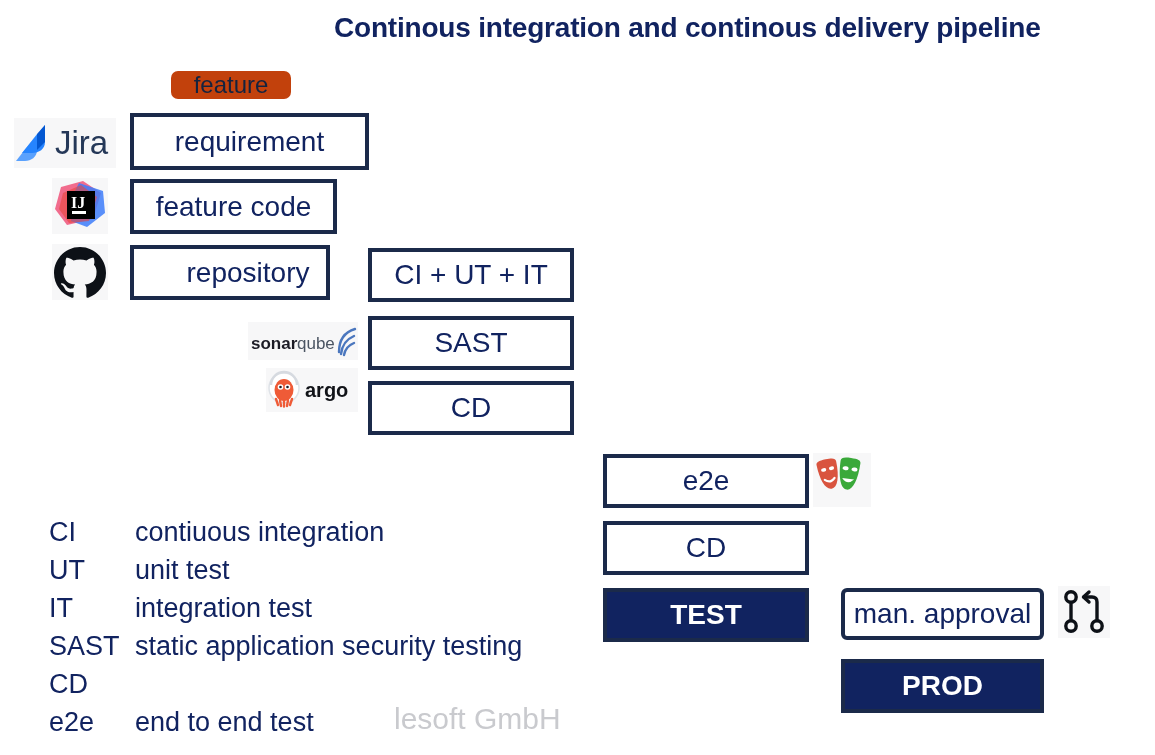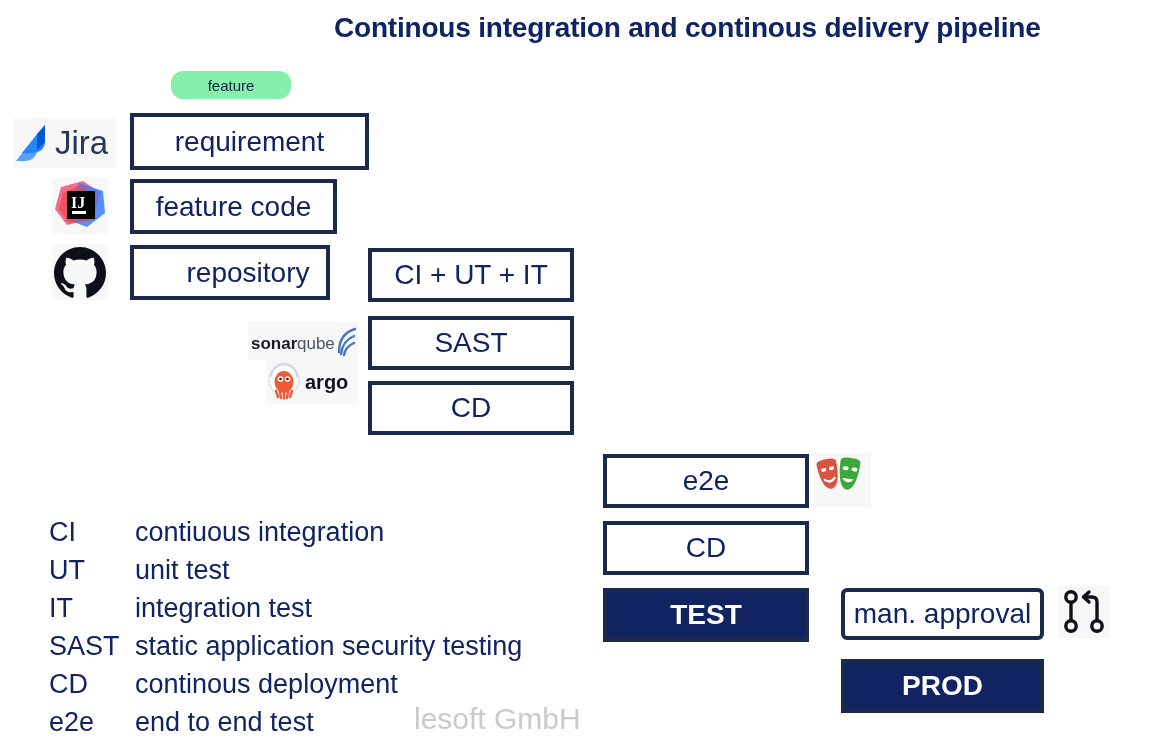"feature" .badge { background: #86efac -> #c2410c; border-radius: 12px -> 7px; font-size: 15px -> 24px }
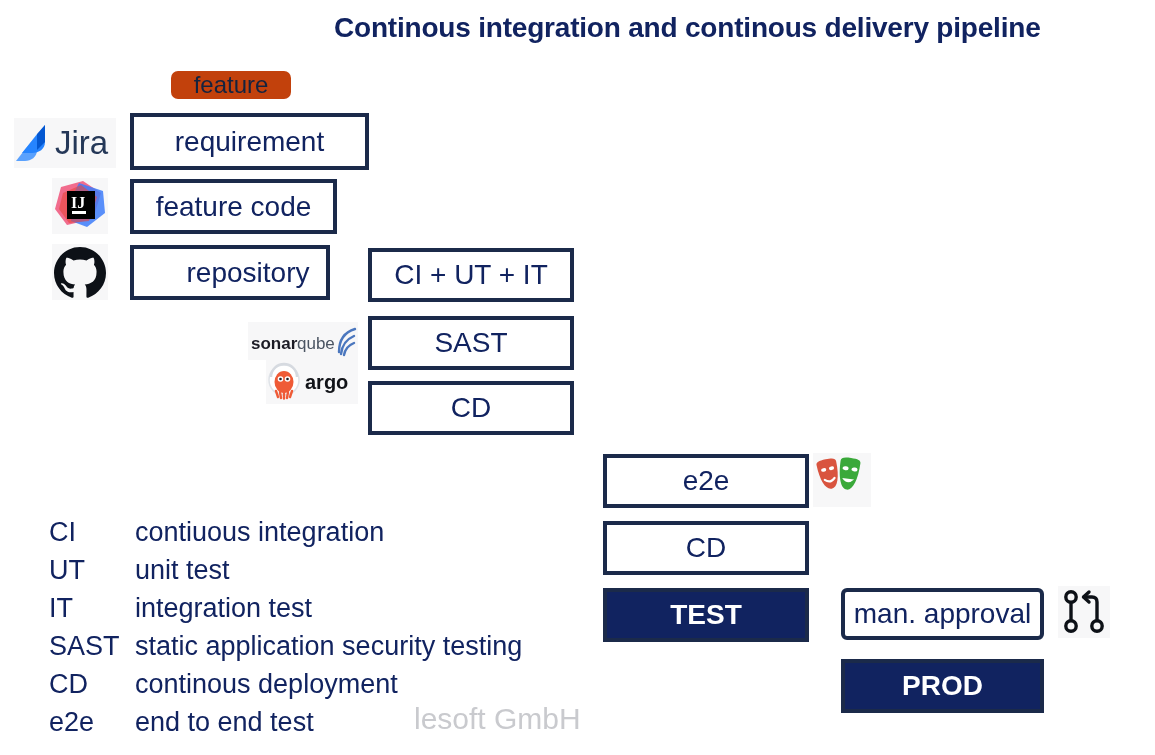"argo" div.logo { top: 360px -> 368px }
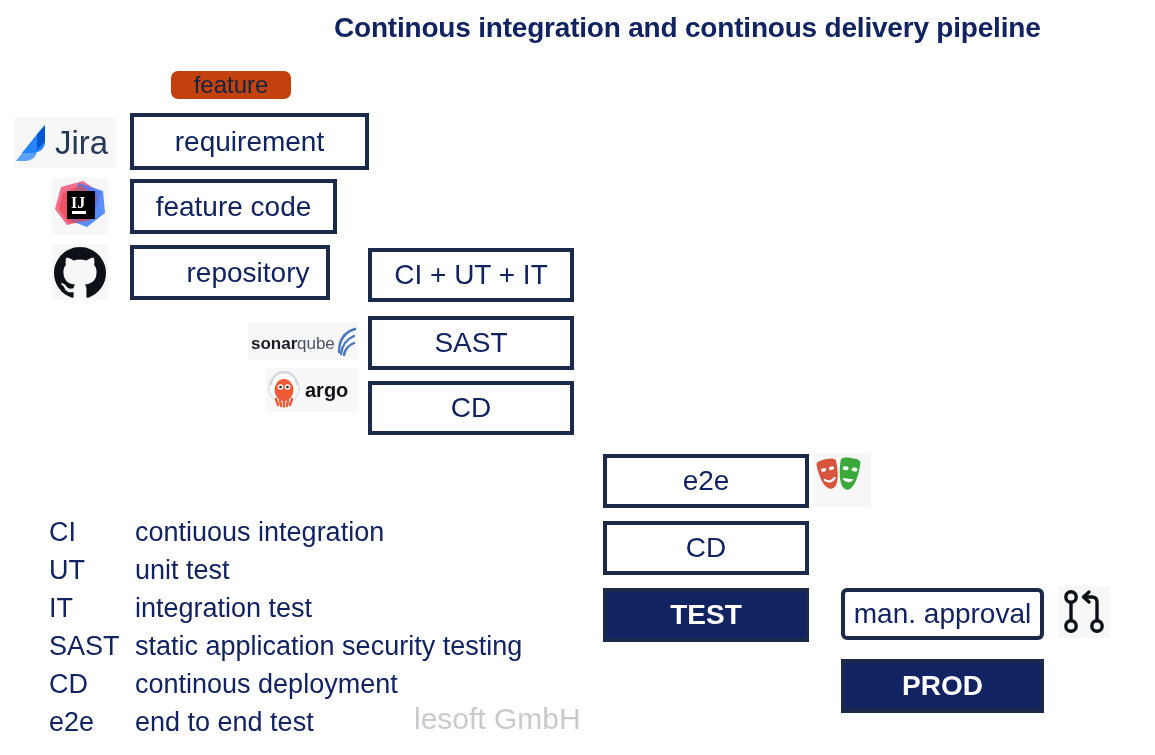"continous deployment" span.legend-desc { html: <span>continous deployment</span> -> none }
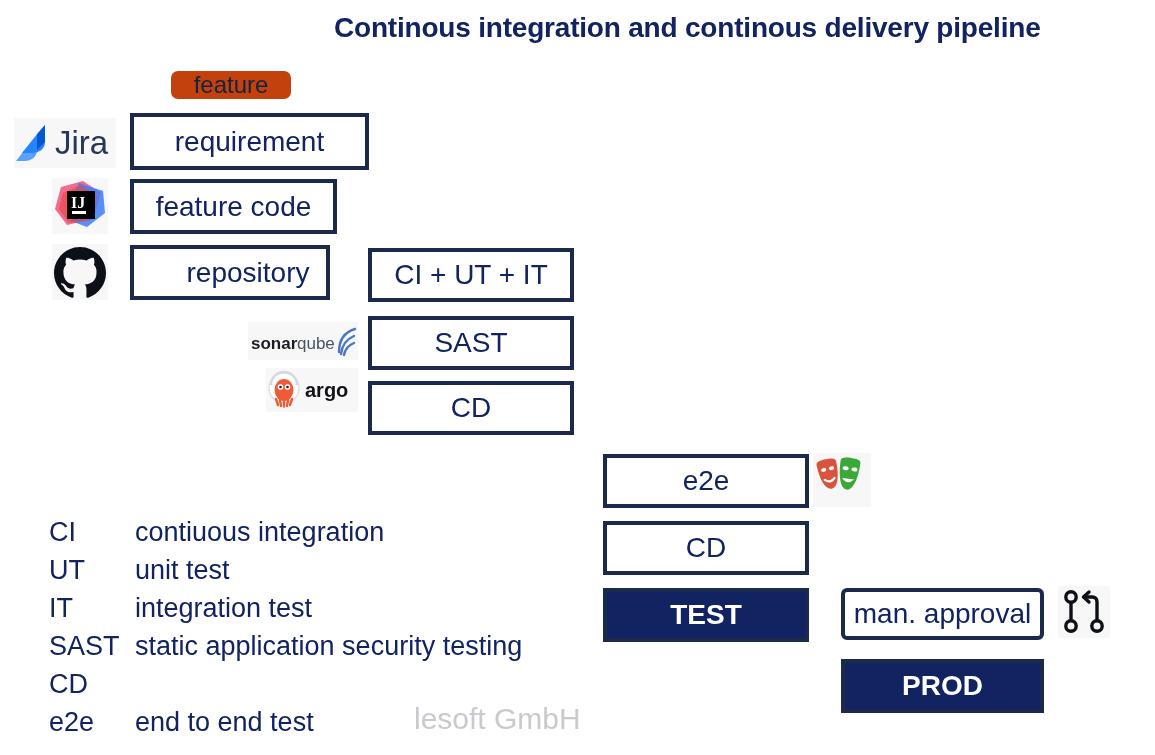"lesoft GmbH" .watermark { margin-left: 20px -> none }
